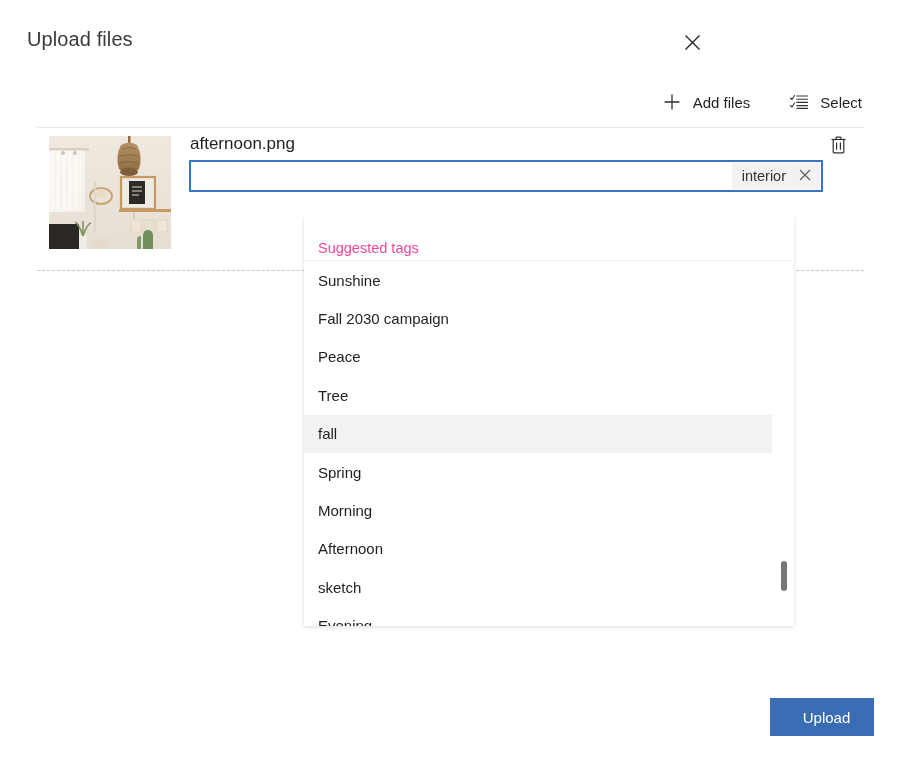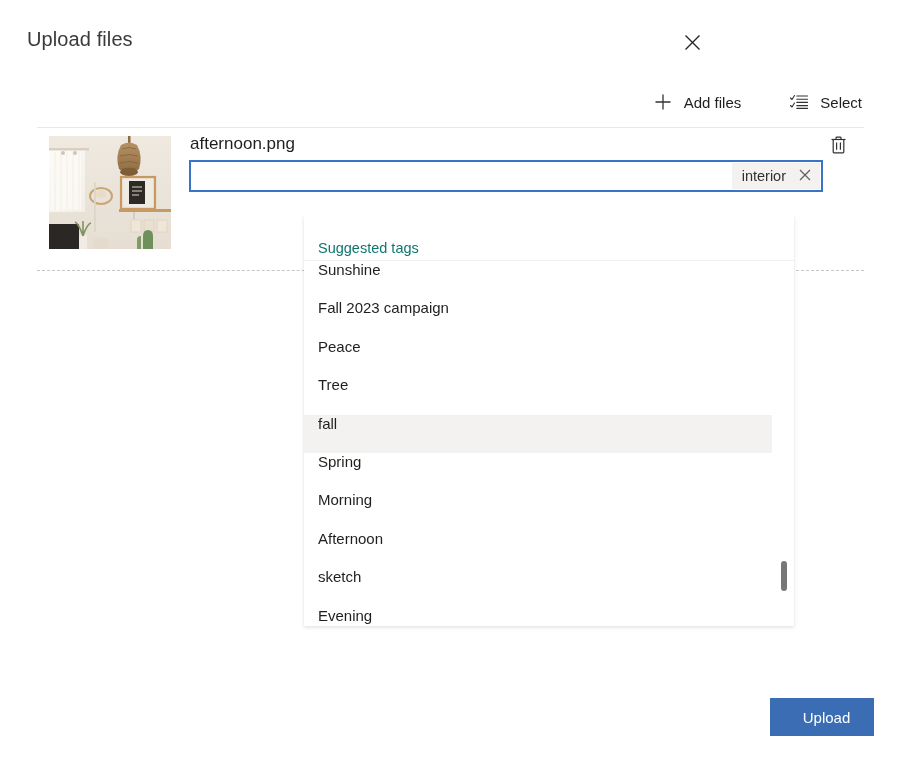"Add files" .command-bar { gap: 41px -> 32px }
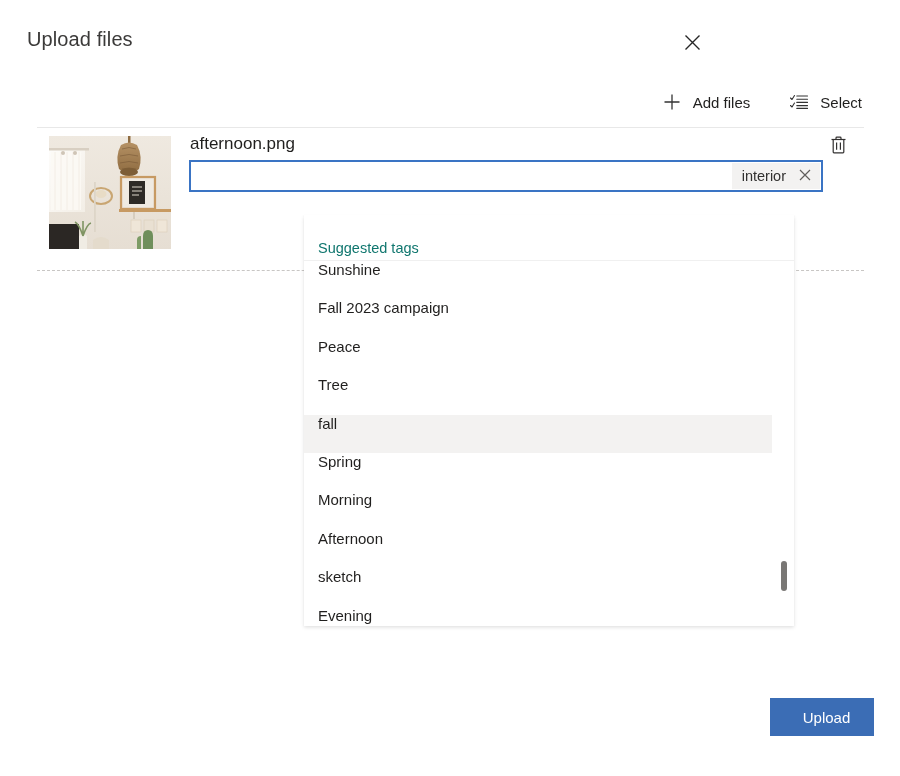"Suggested tags" .suggest-header-label { color: #0f766e -> #ec4899 }
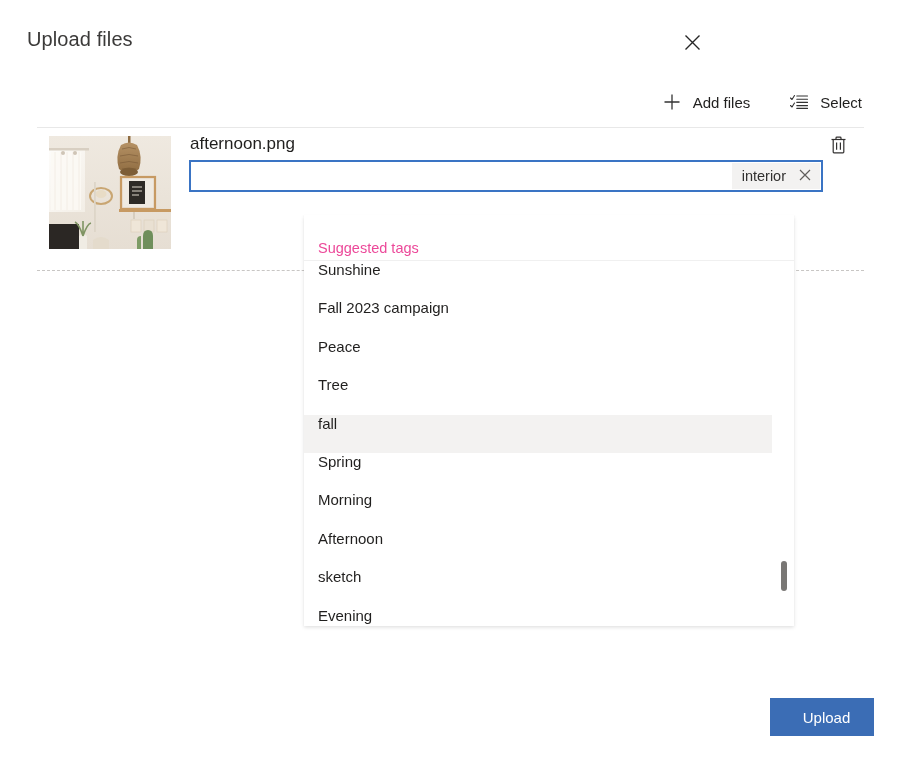"Sunshine" .suggest-item { align-items: flex-start -> center }
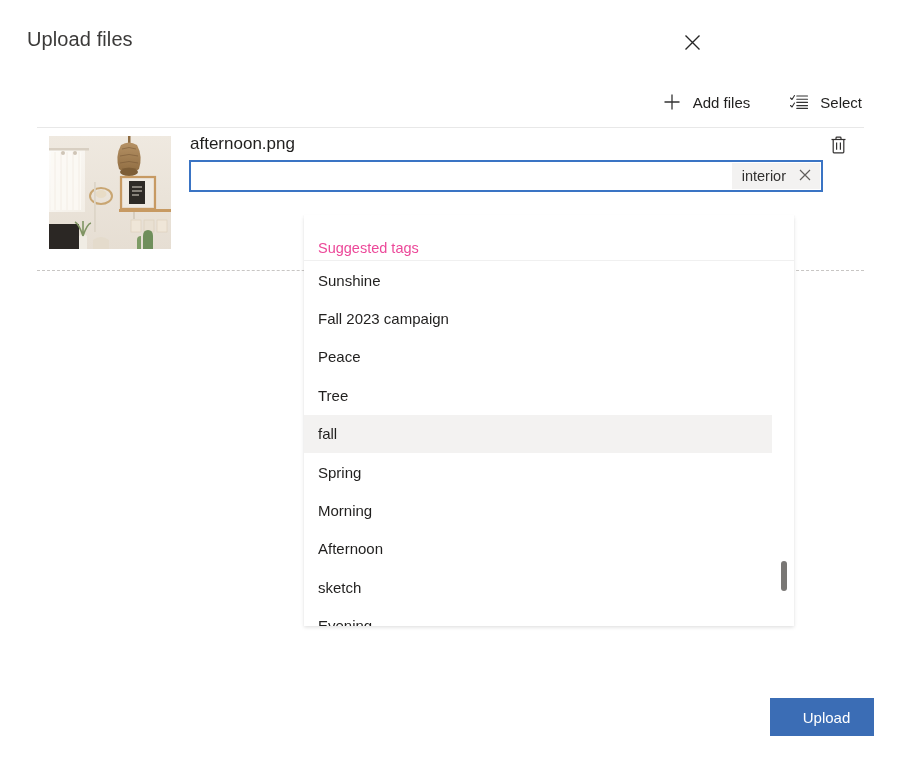"Fall 2023 campaign" span { text: 2023 -> 2030 }
